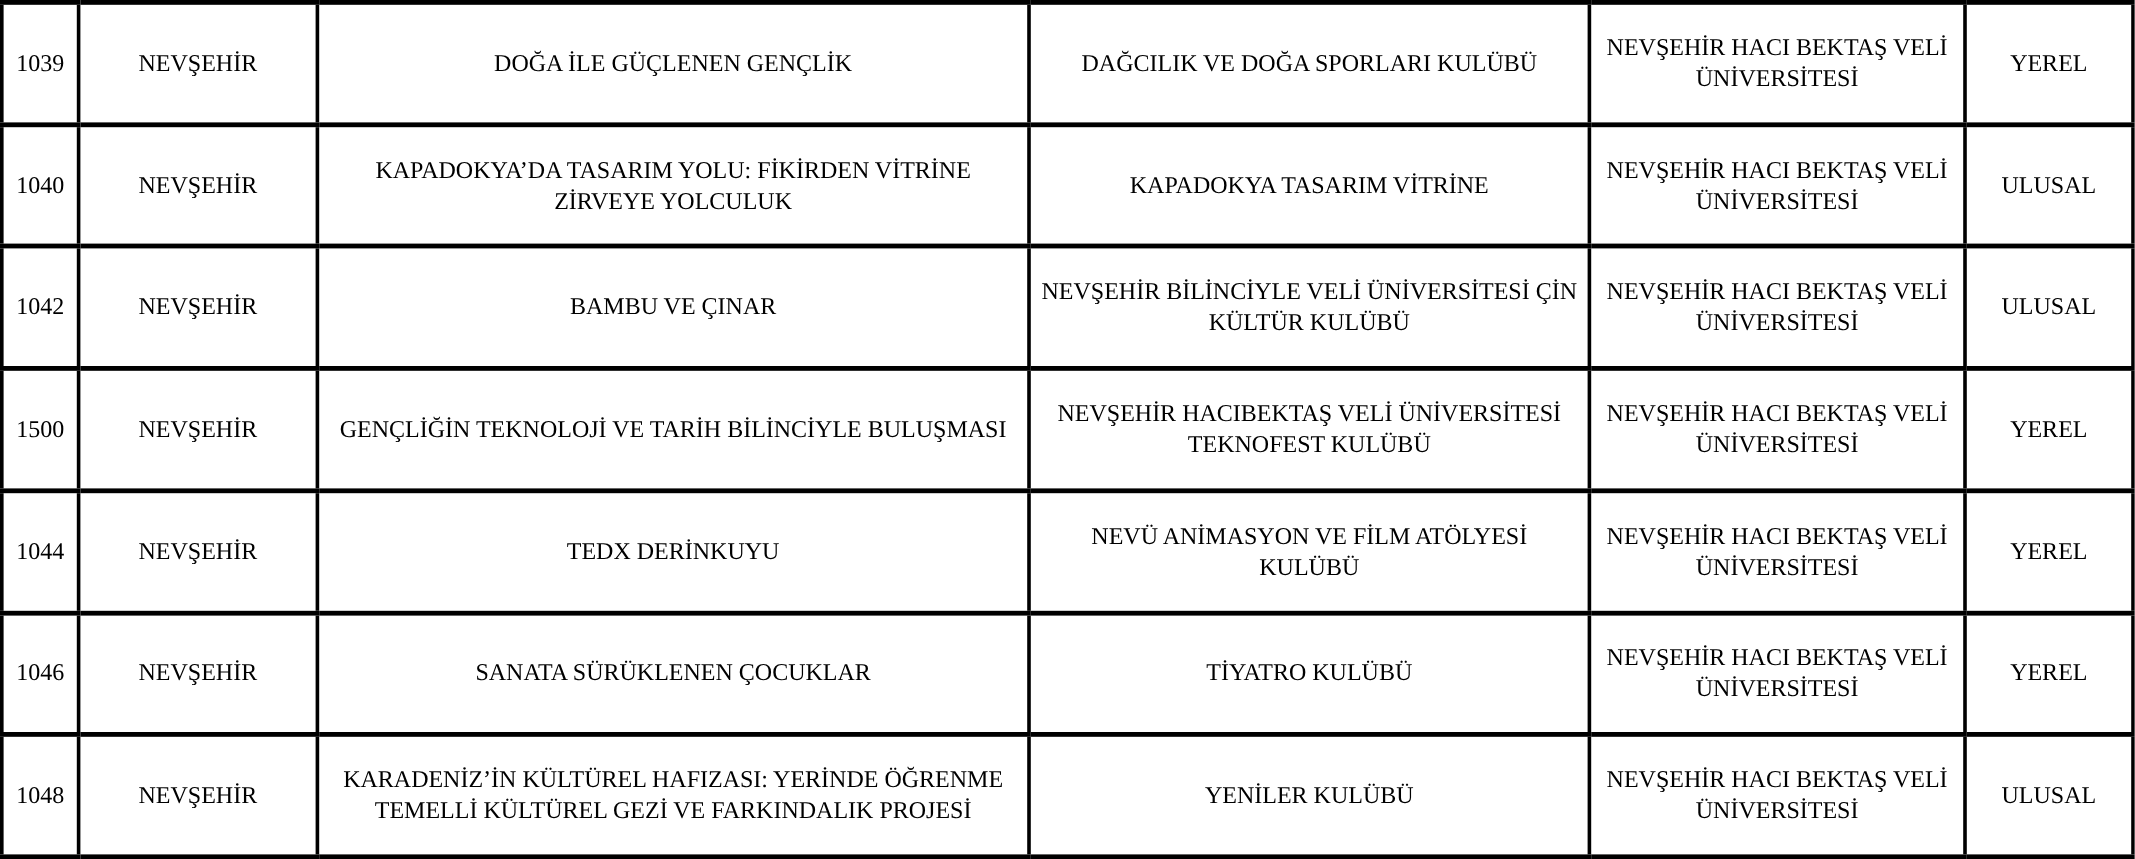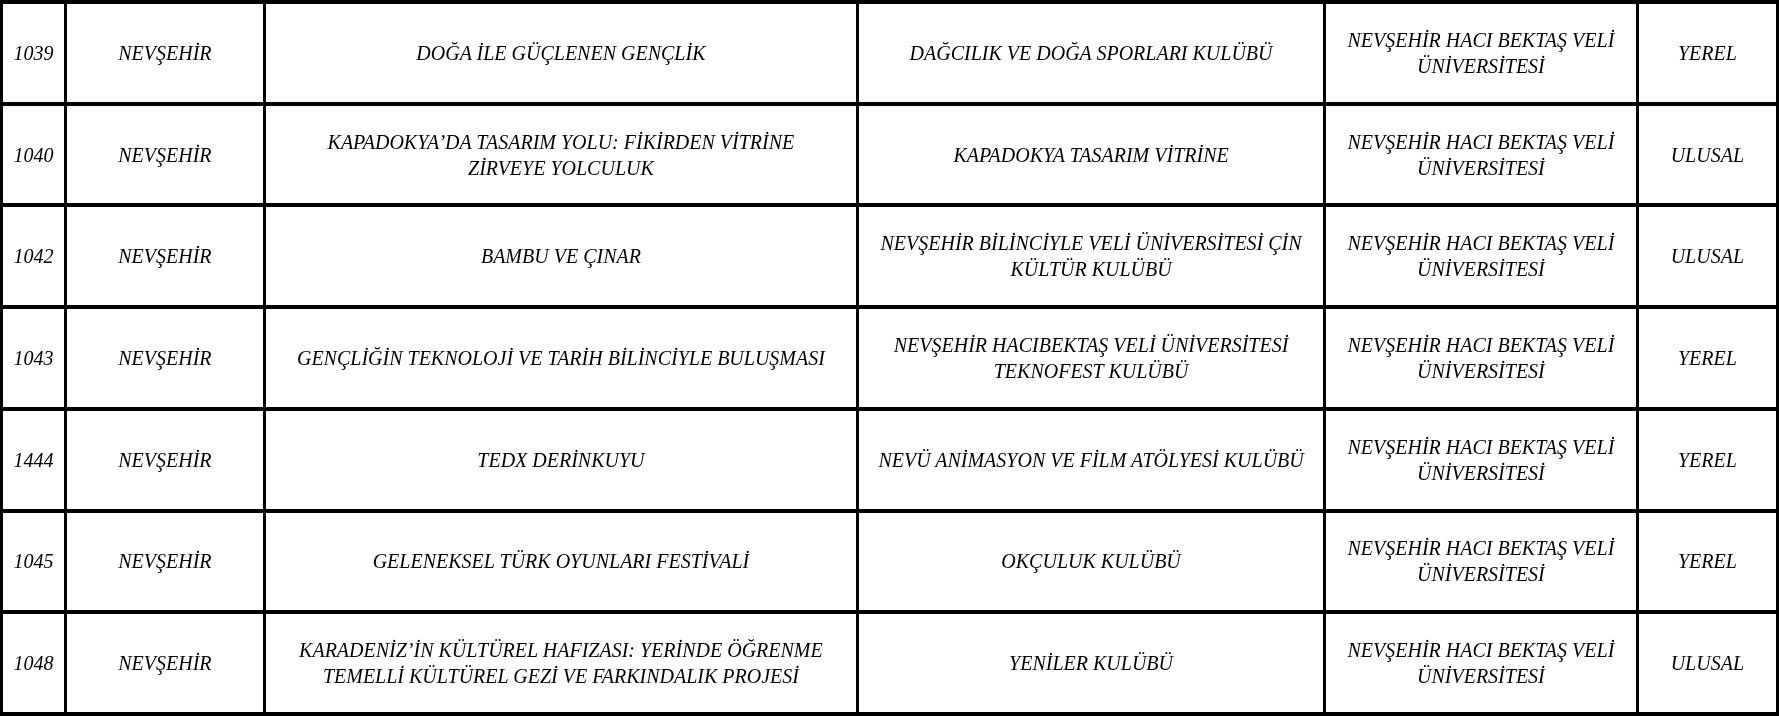"1039" .page { font-style: italic -> none }
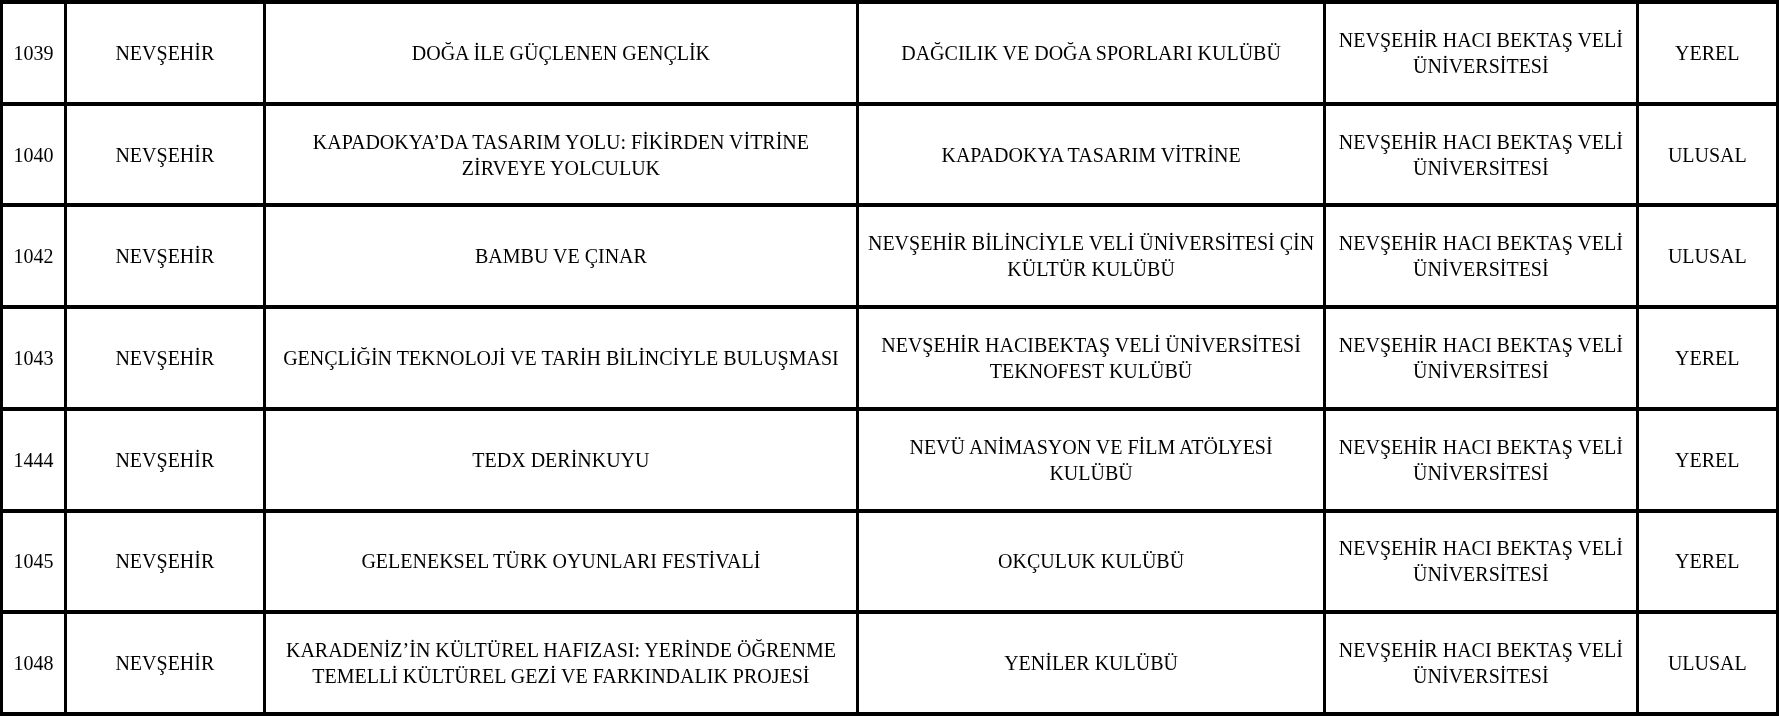"1043" td { text: 1043 -> 1500 }
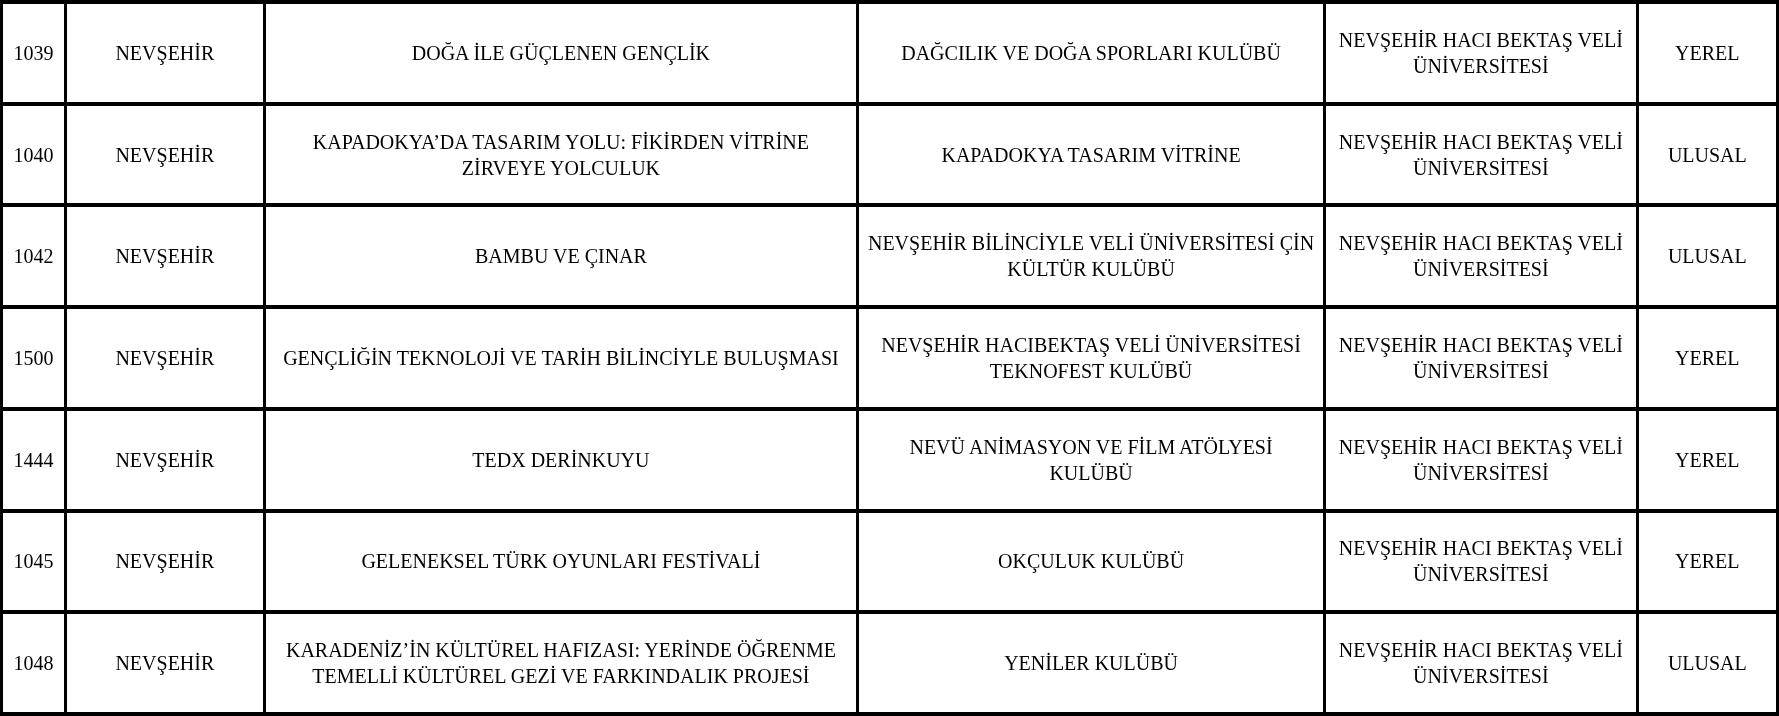"1444" td { text: 1444 -> 1044 }
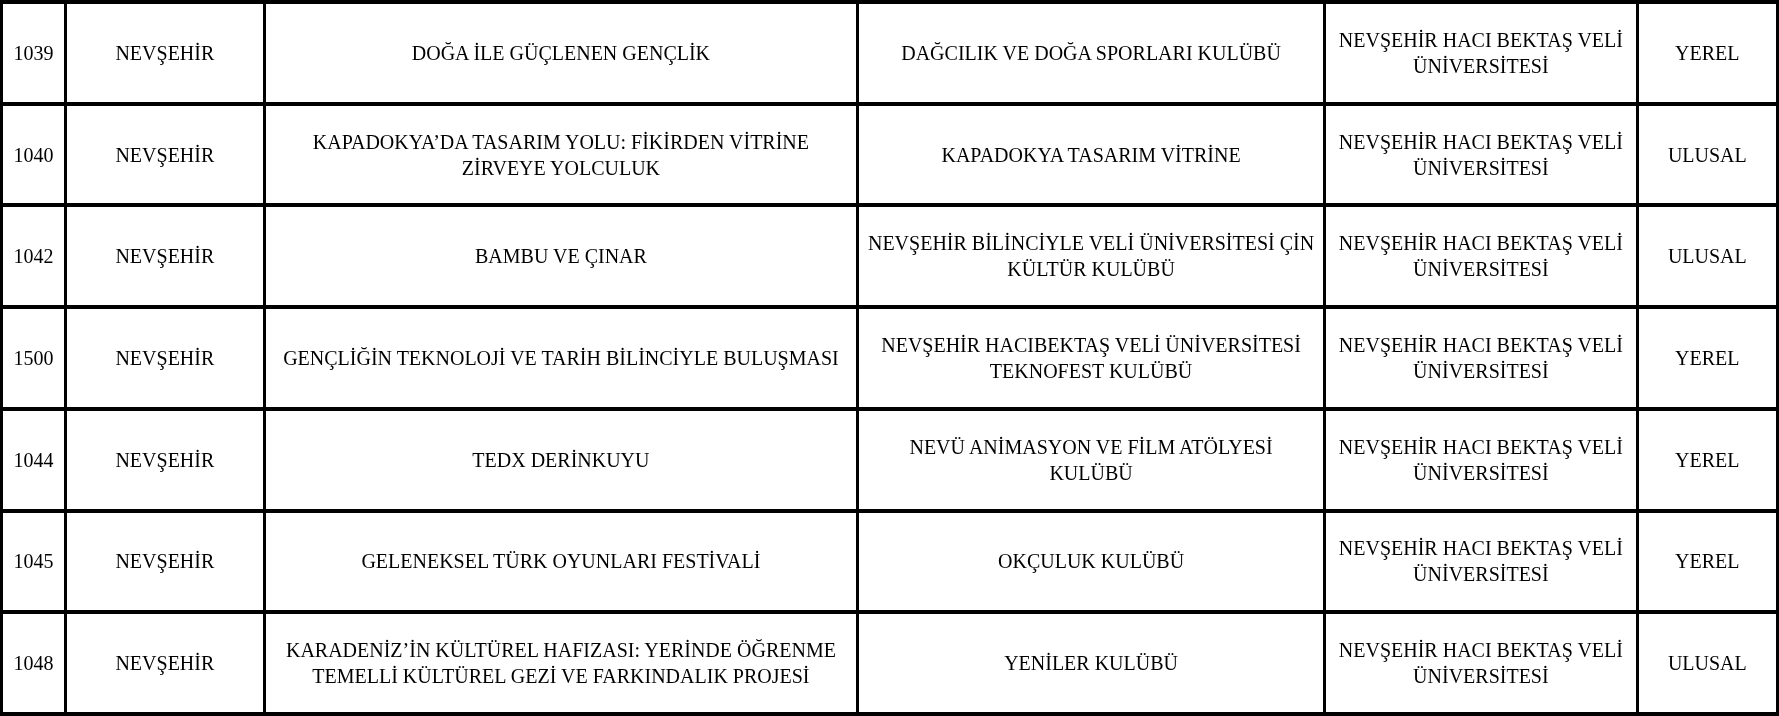"1045" tr { html: <tr> <td>1045</td> <td>NEVŞEHİR</td> <td>GELENEKSEL TÜRK OYUNLARI FESTİVALİ</td> <td>OKÇULUK KULÜBÜ</td> <td>NEVŞEHİR HACI BEKTAŞ VELİ ÜNİVERSİTESİ</td> <td>YEREL</td> </tr> -> none }
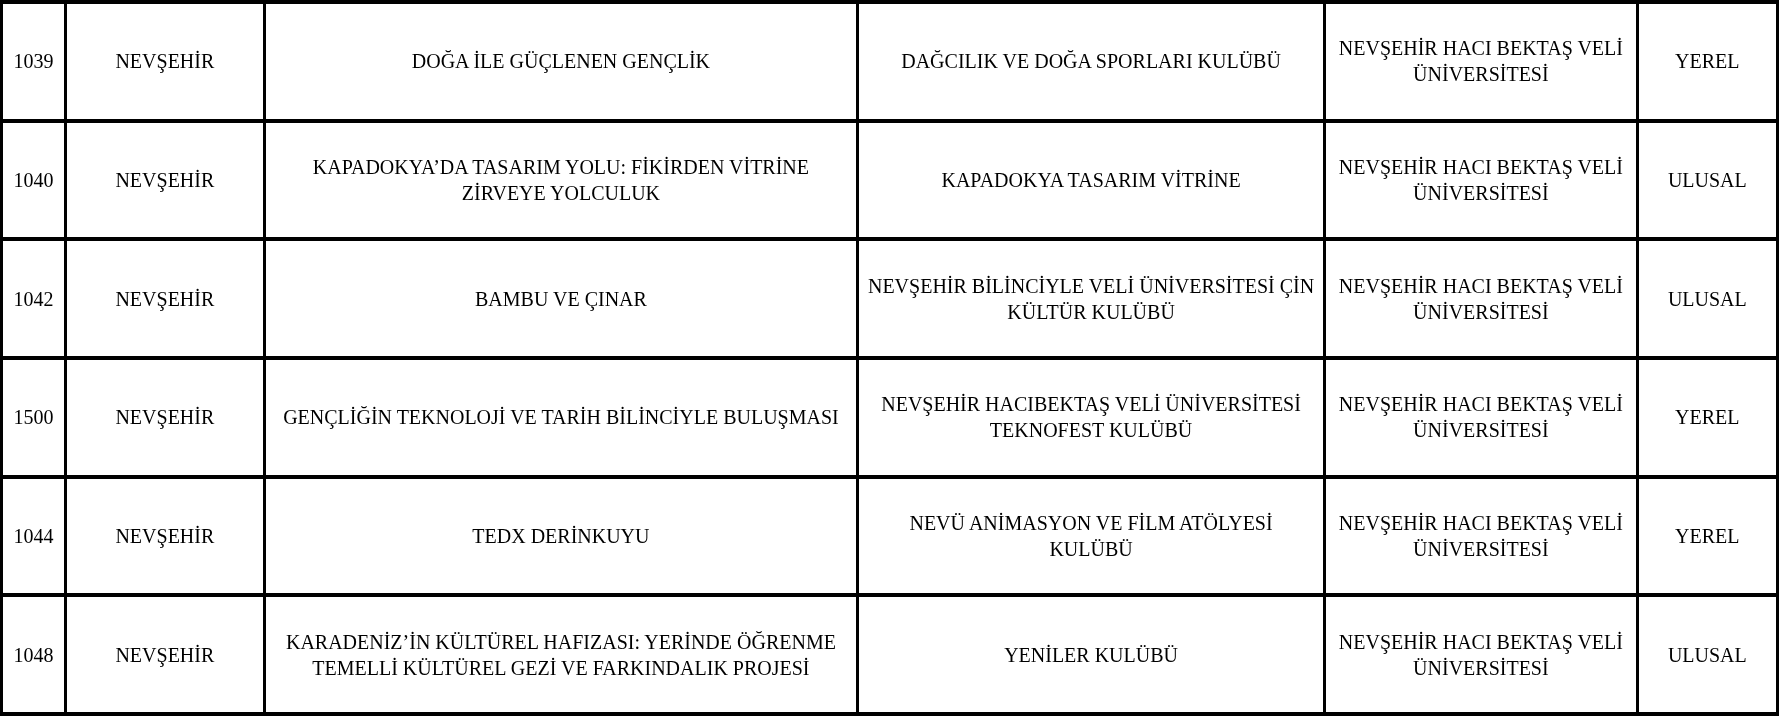"1046" tr { html: none -> <tr> <td>1046</td> <td>NEVŞEHİR</td> <td>SANATA SÜRÜKLENEN ÇOCUKLAR</td> <td>TİYATRO KULÜBÜ</td> <td>NEVŞEHİR HACI BEKTAŞ VELİ ÜNİVERSİTESİ</td> <td>YEREL</td> </tr> }
